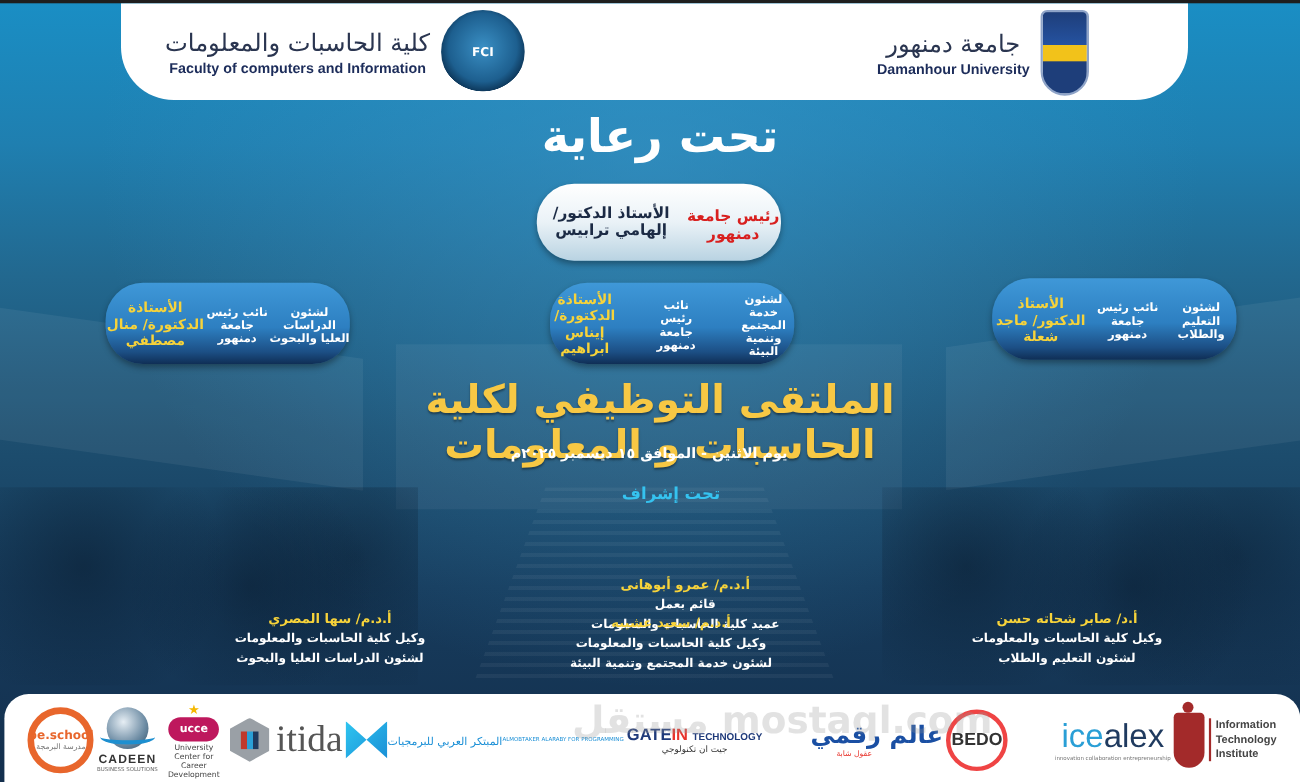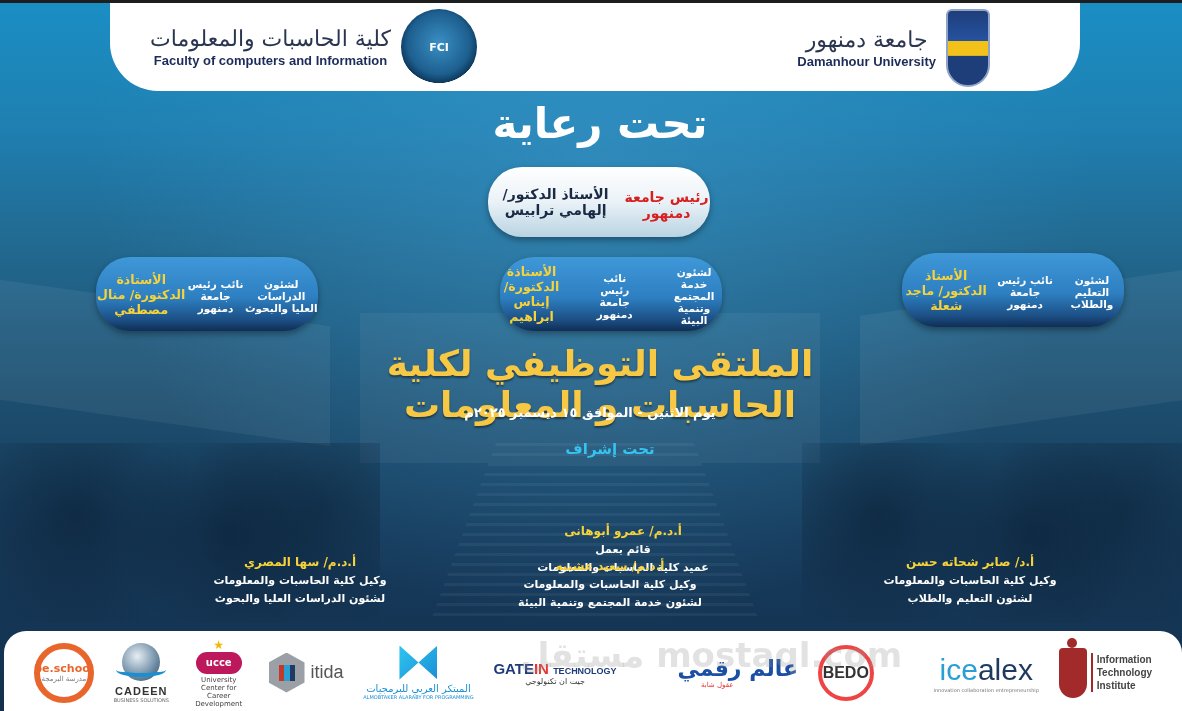"itida" .itida-t { font-family: Liberation Sans, sans-serif -> Liberation Serif, serif; font-size: 18px -> 34px }
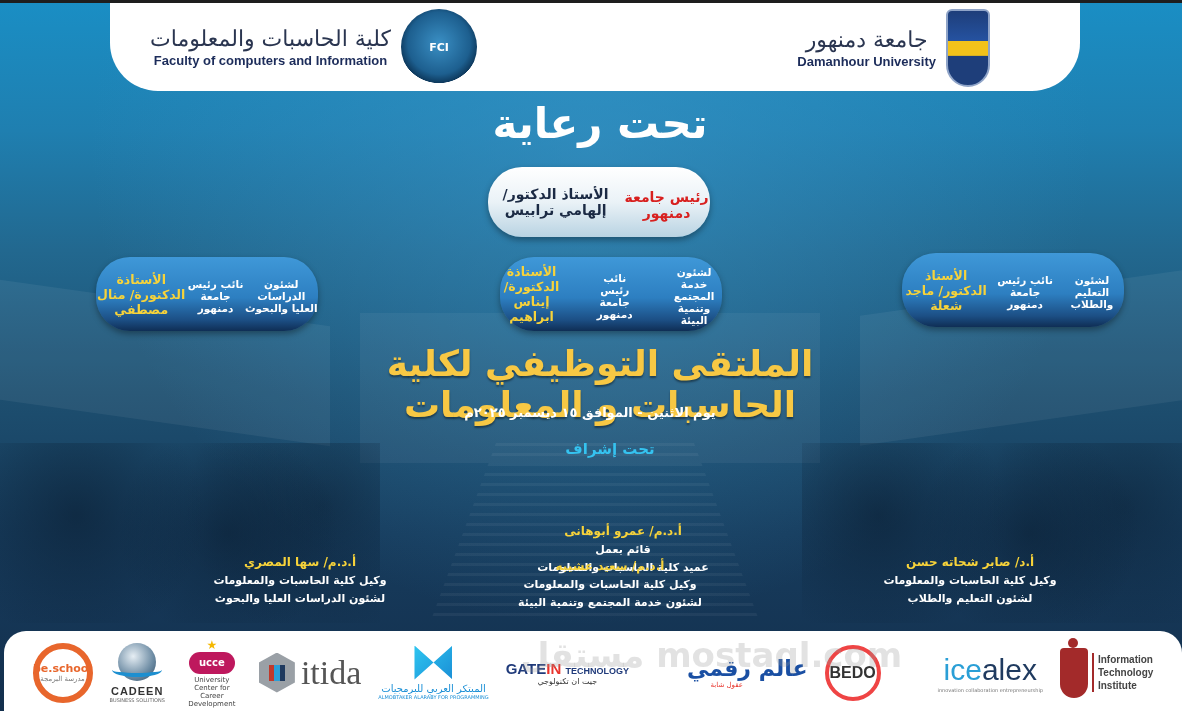"المبتكر العربي للبرمجيات" .mobtaker { flex-direction: column -> row }
